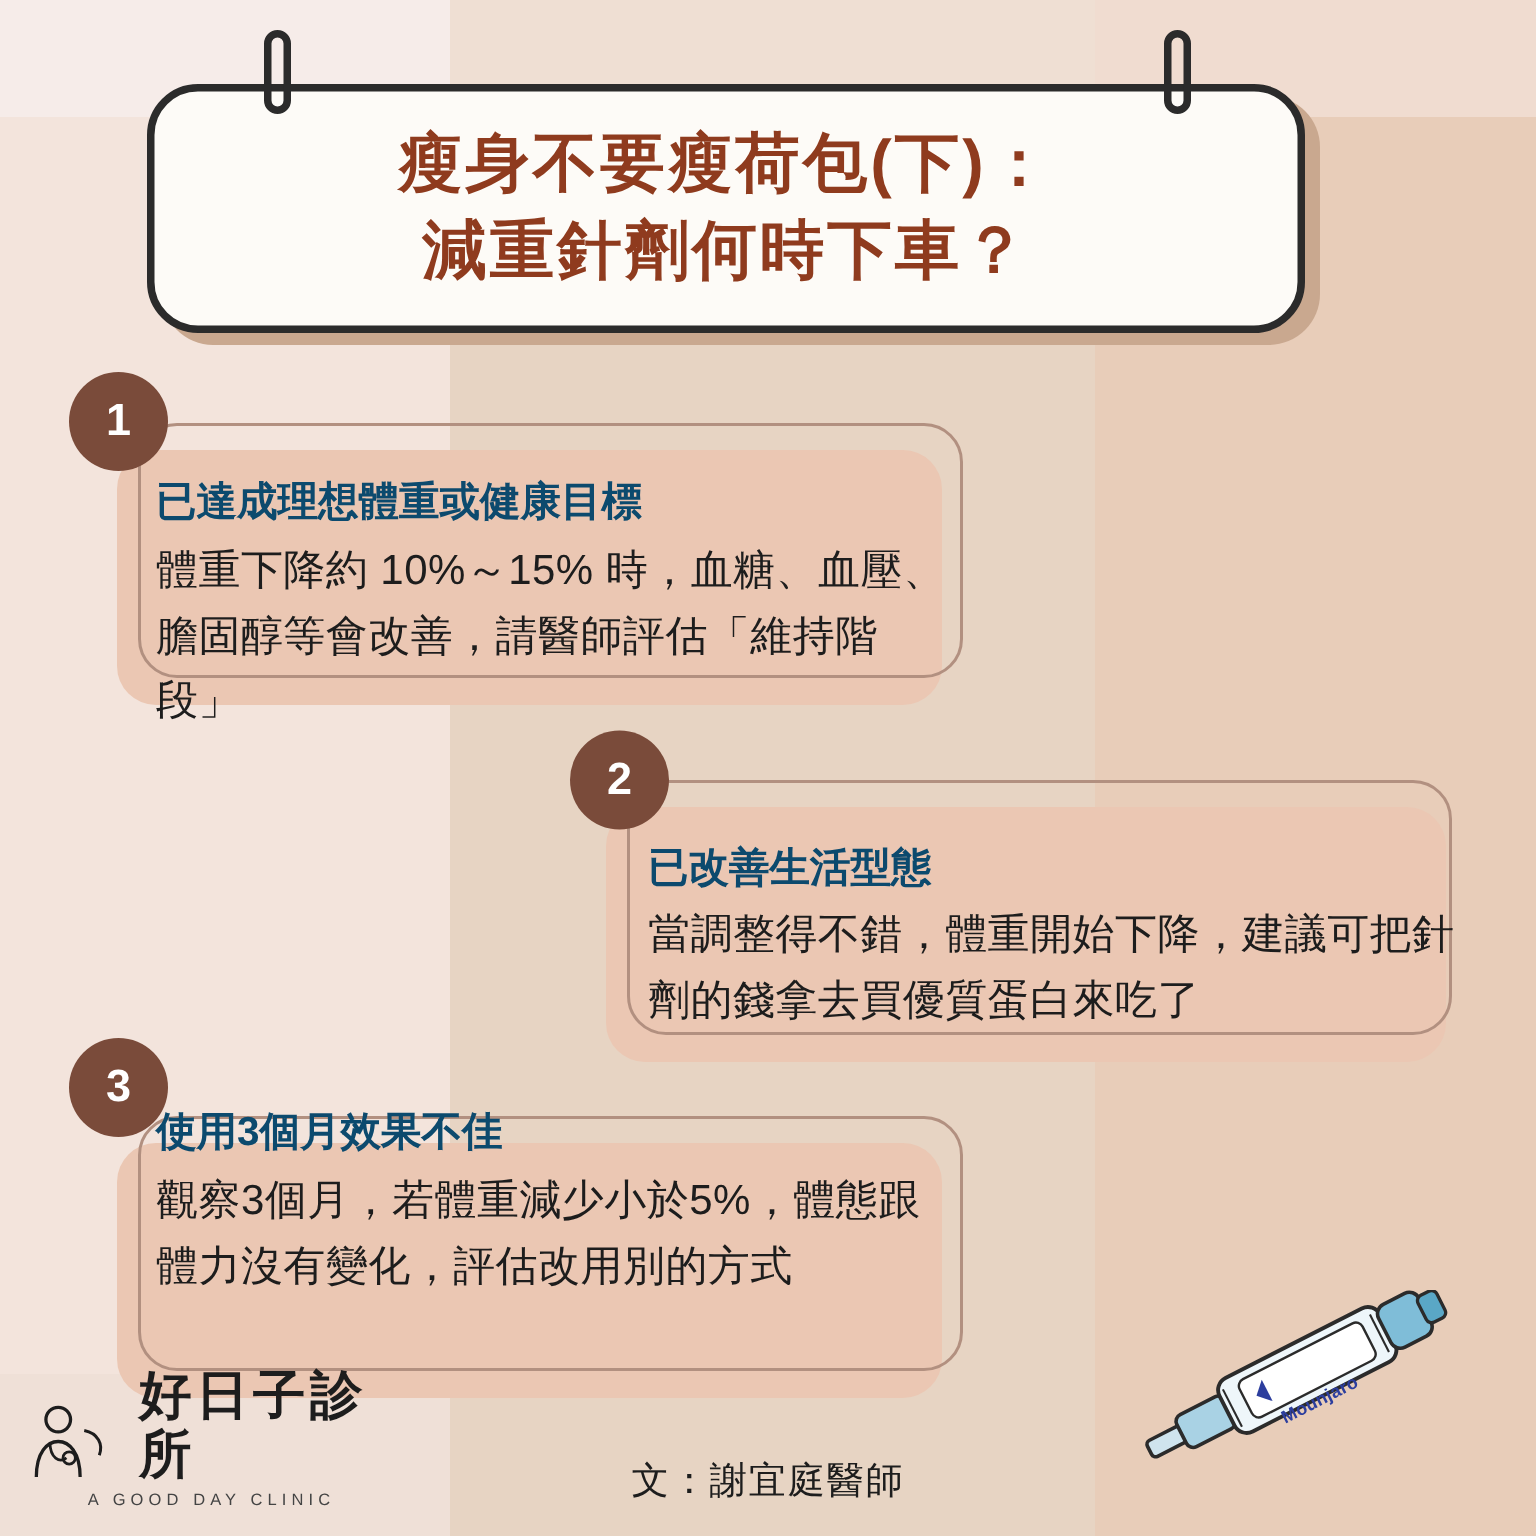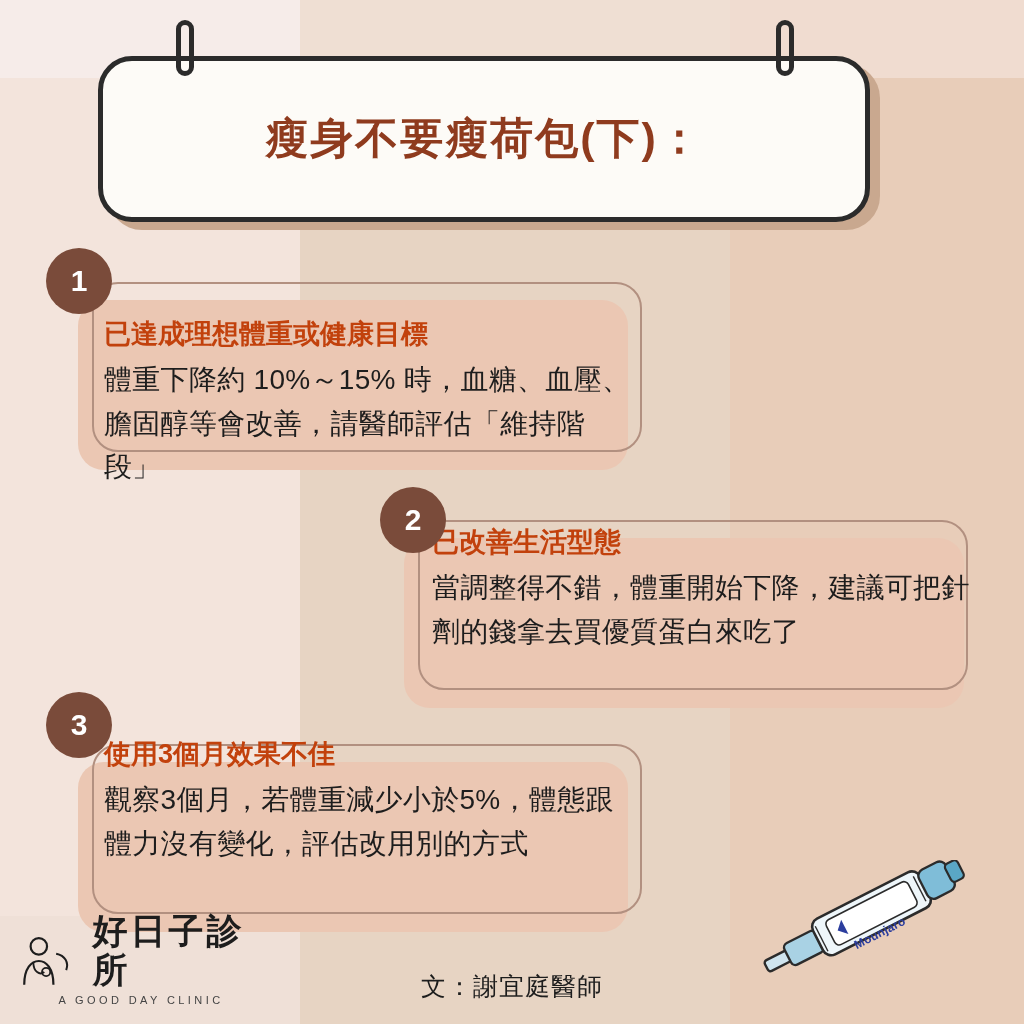"減重針劑何時下車？" div.title-line { html: none -> <div>減重針劑何時下車？</div> }
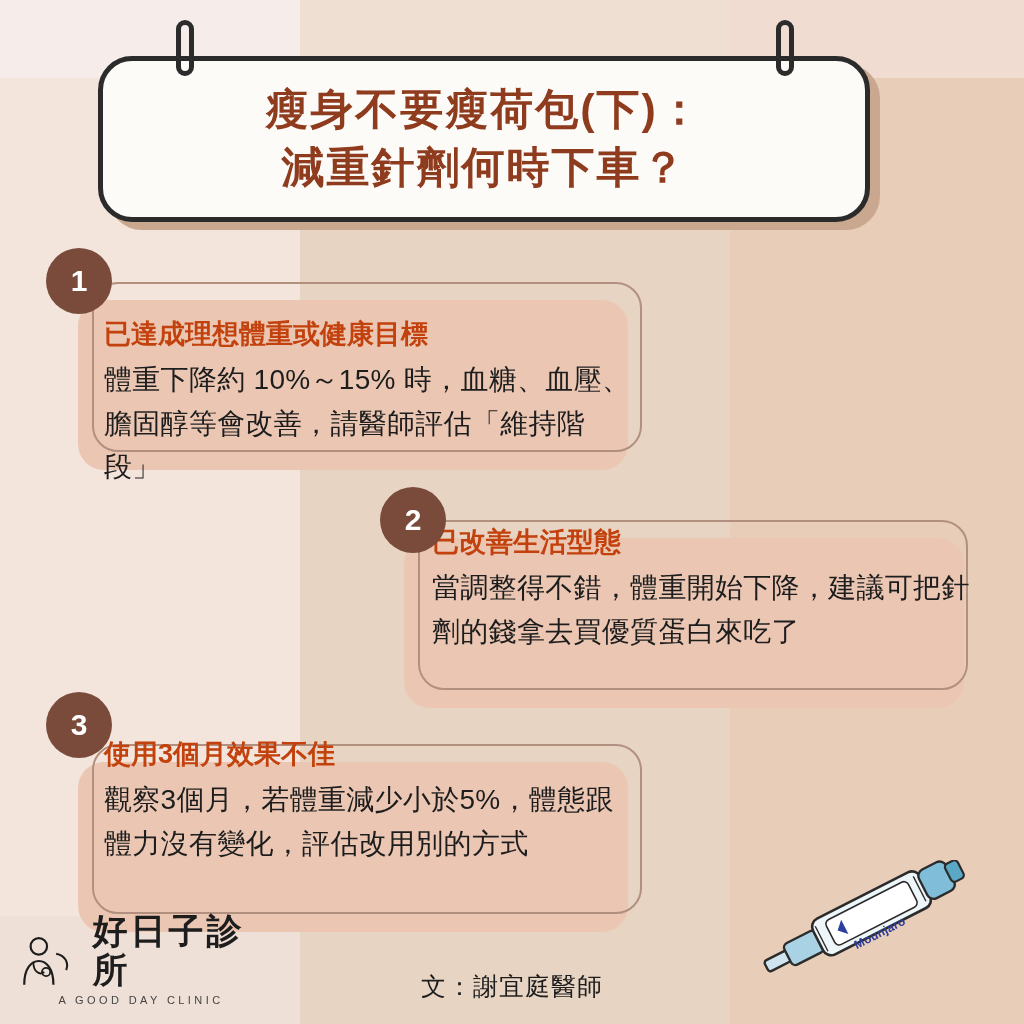"已達成理想體重或健康目標" .item-title { color: #c2410c -> #0c4a6e }
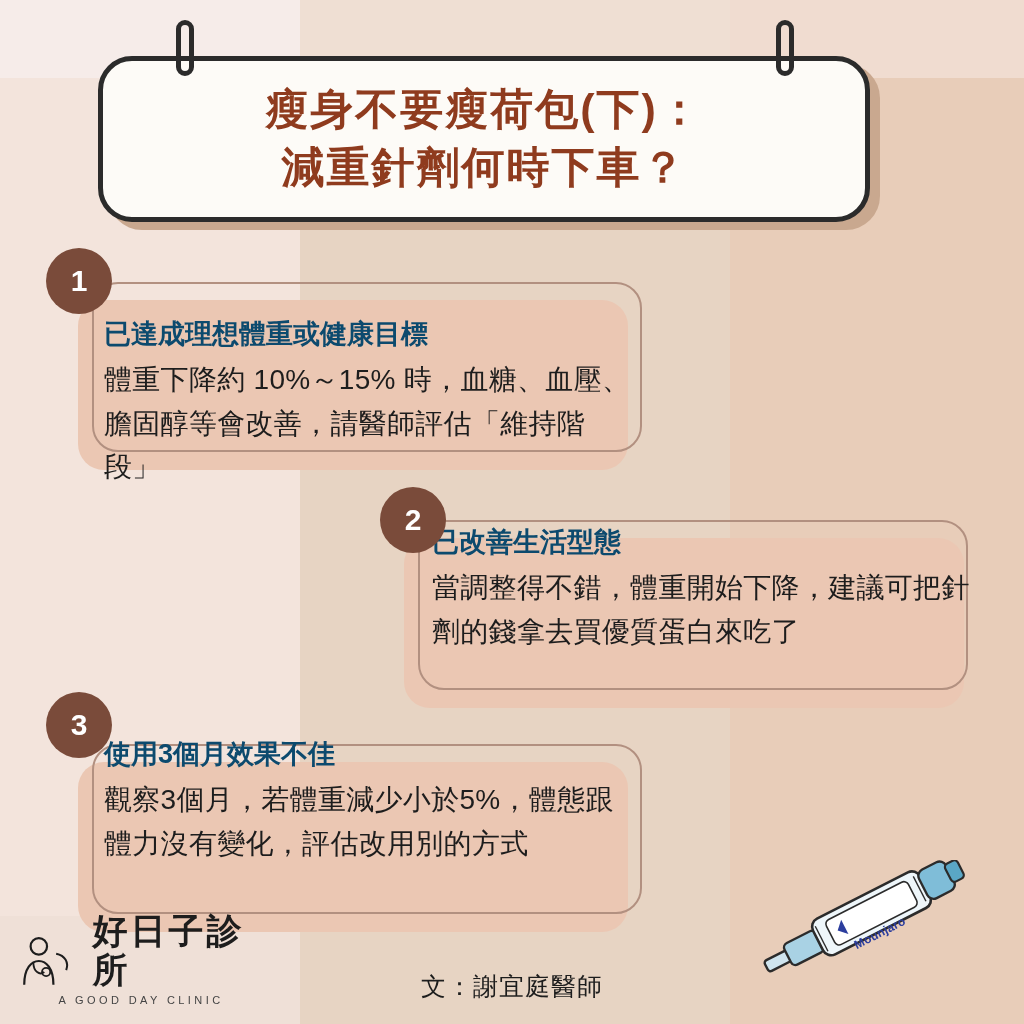"已改善生活型態" #item2 .item-text { top: 524px -> 560px }
